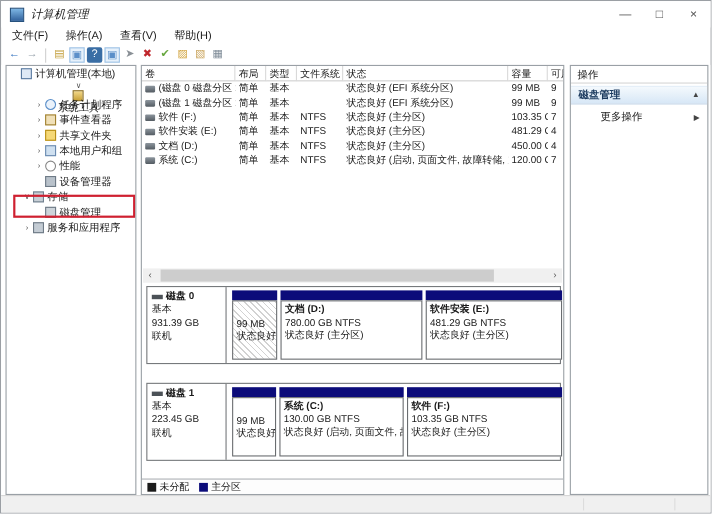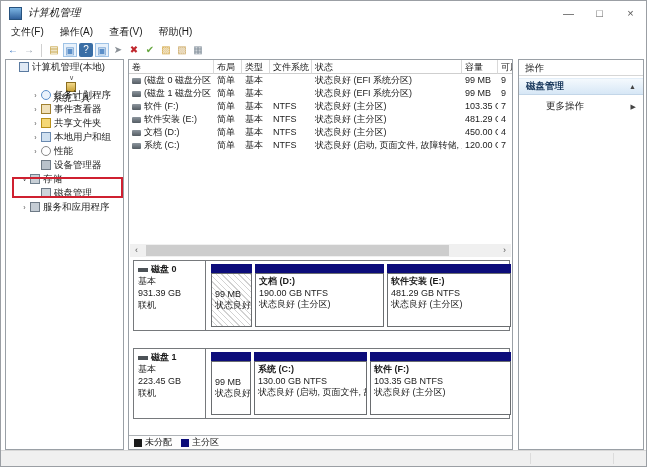"190.00 GB NTFS" div { text: 190.00 -> 780.00 }
